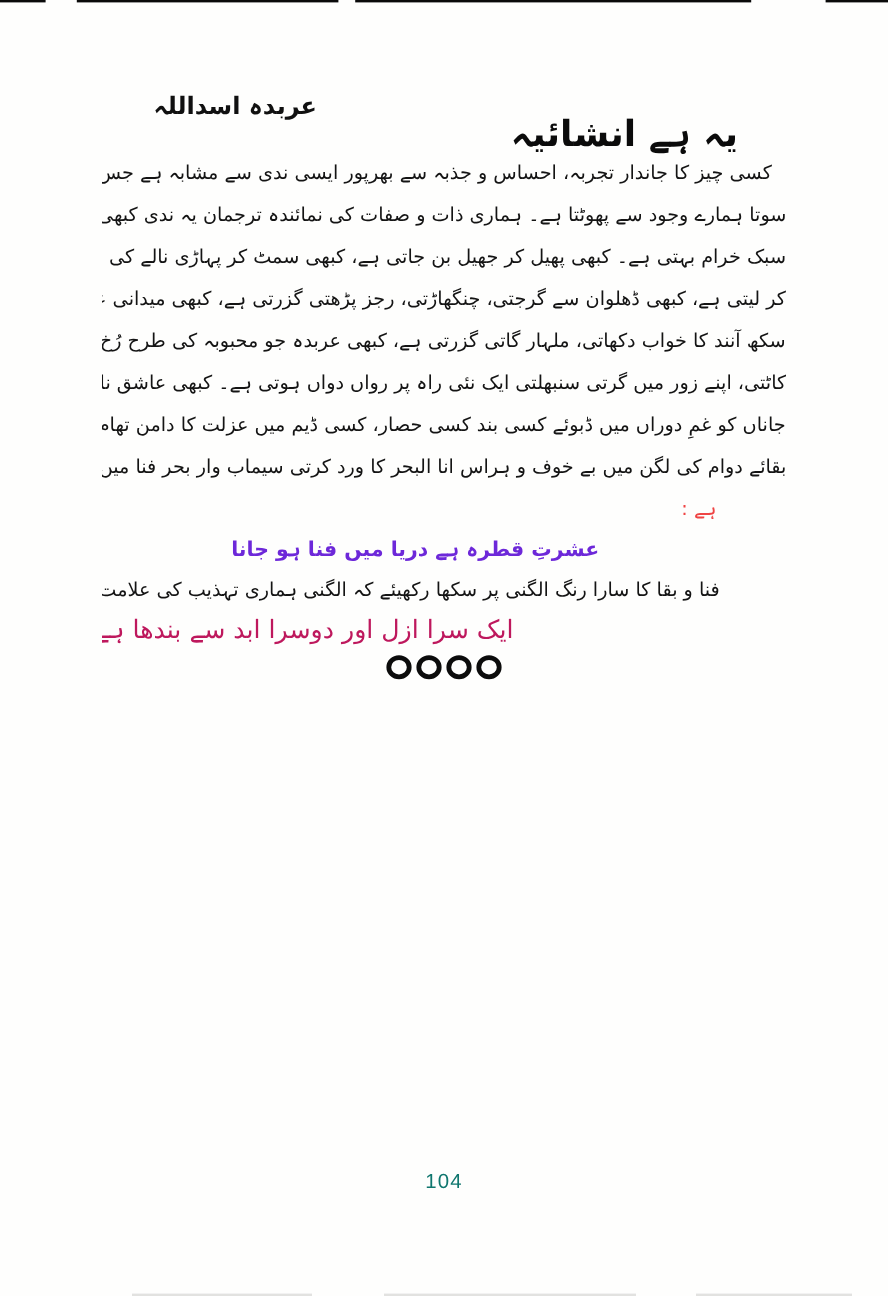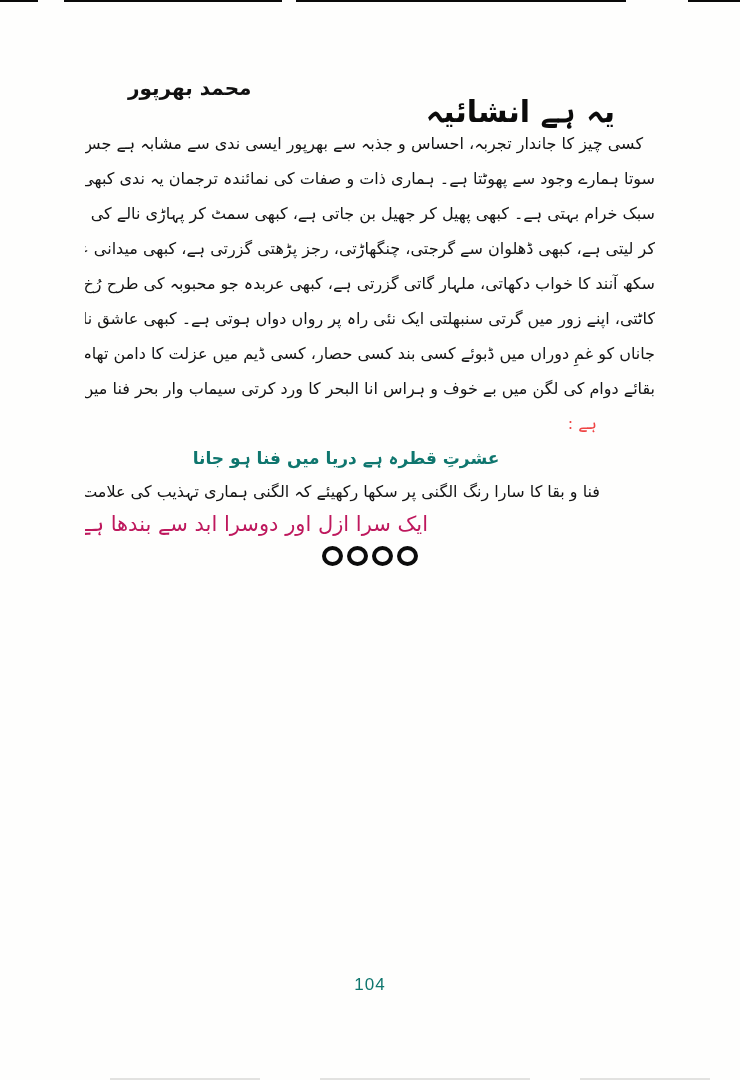"محمد بھرپور" div.hdr-author { text: محمد بھرپور -> عربدہ اسداللہ }
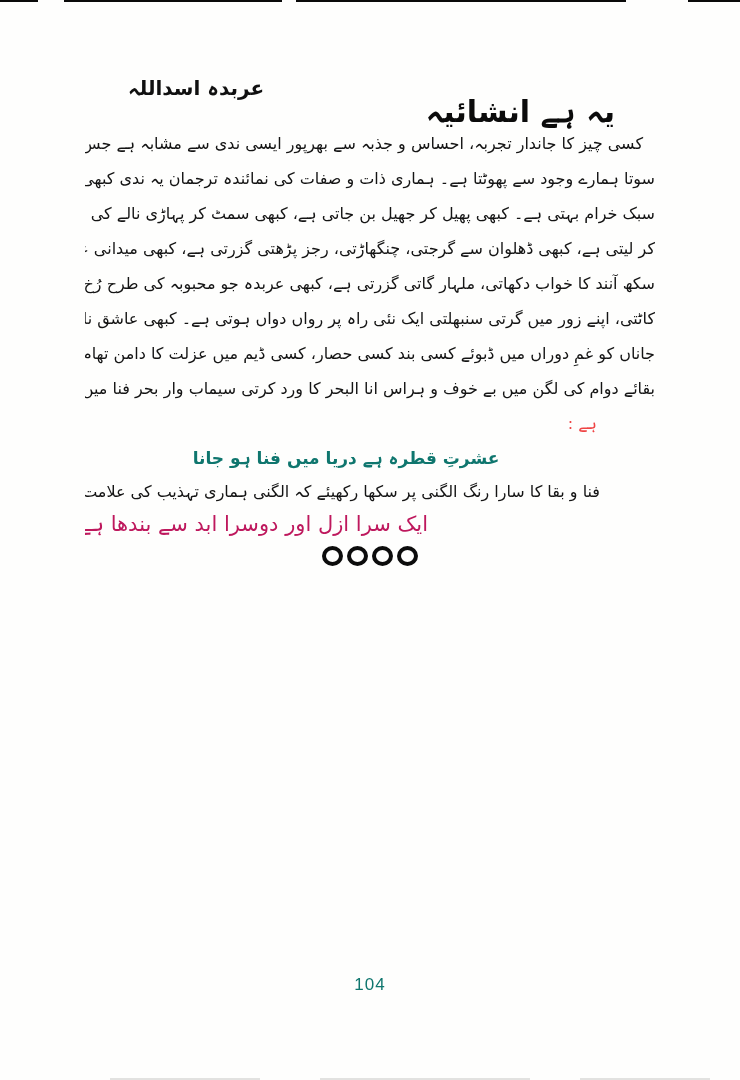"عشرتِ قطرہ ہے دریا میں" .verse { color: #0f766e -> #6d28d9 }
